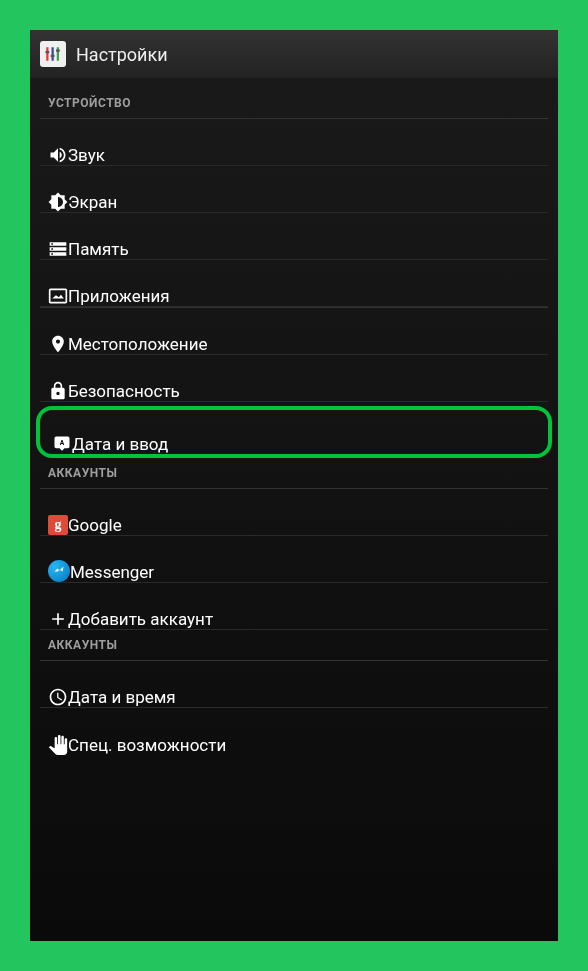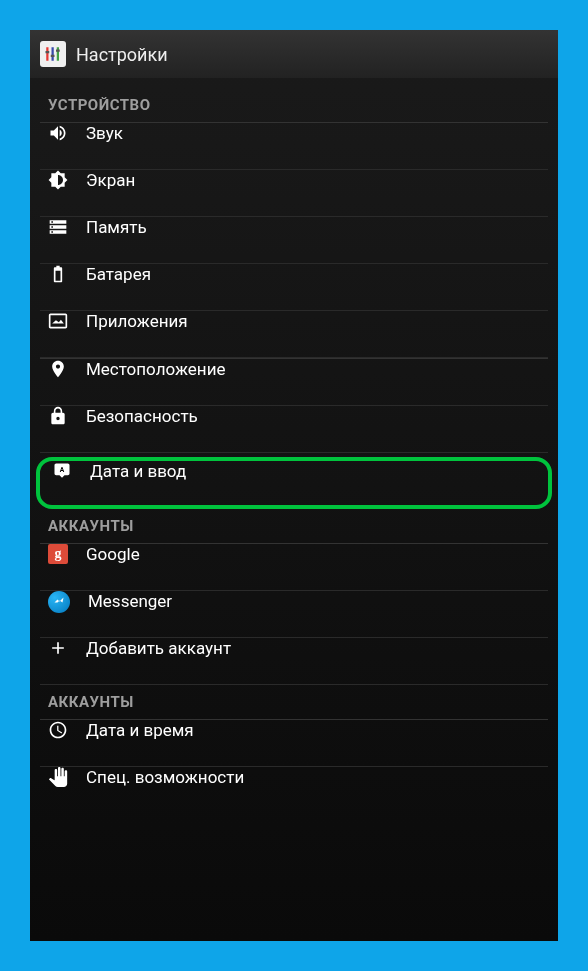"Настройки" .screen { background: #0ea5e9 -> #22c55e }
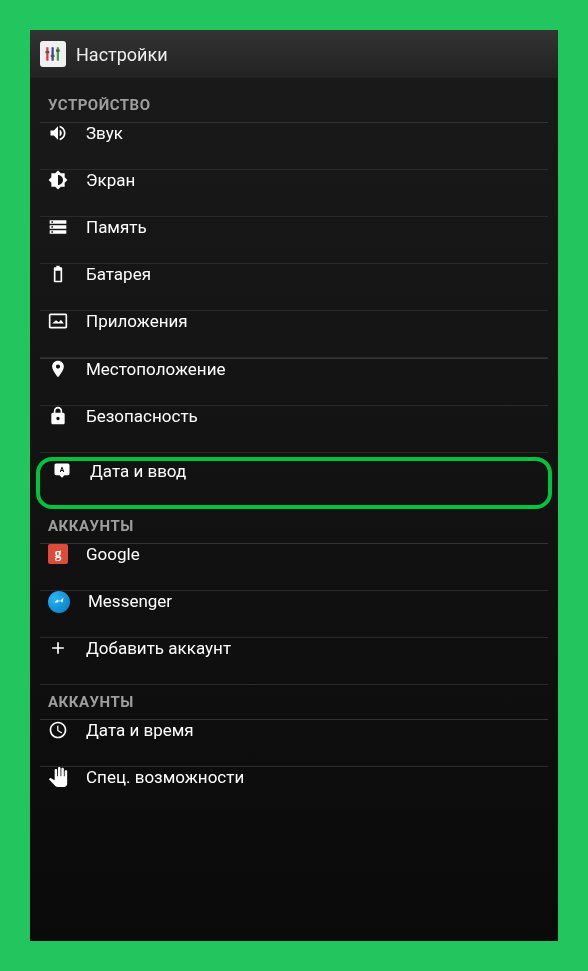"УСТРОЙСТВО" .section-header { font-size: 15px -> 12px }
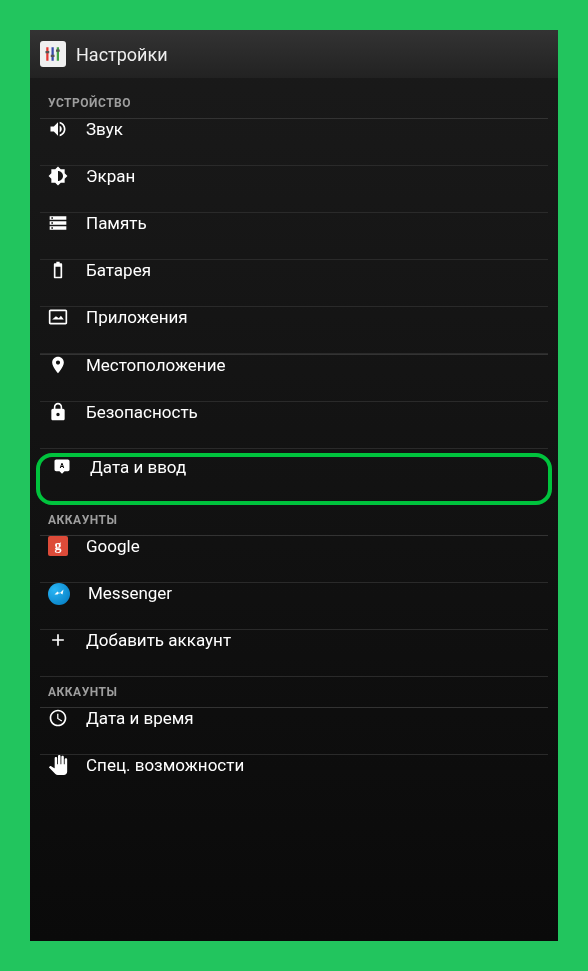"Звук" .row { align-items: flex-start -> flex-end; gap: 18px -> none }
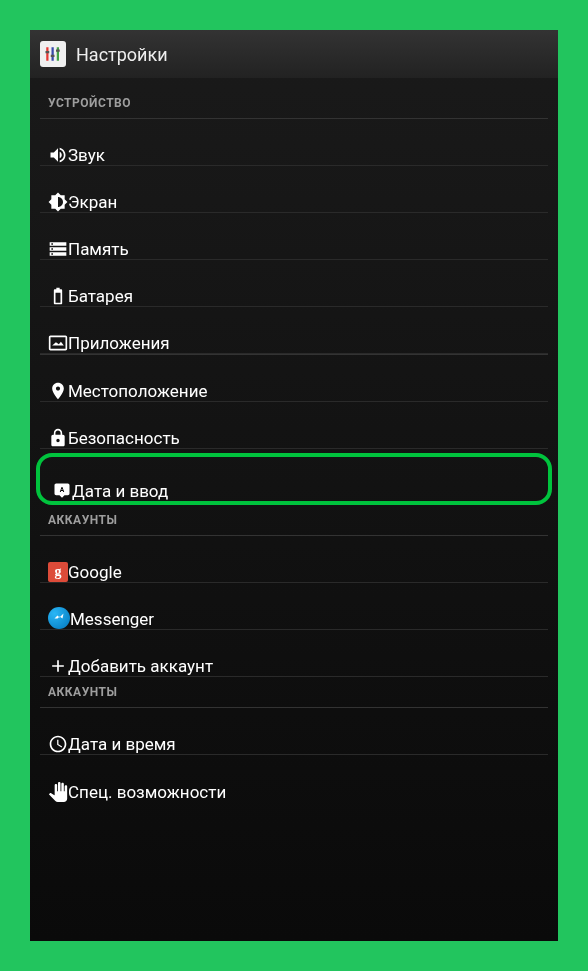"Батарея" div.row { html: <div> <span> <svg> <path></path> </svg> </span> <span>Батарея</span> </div> -> none }
